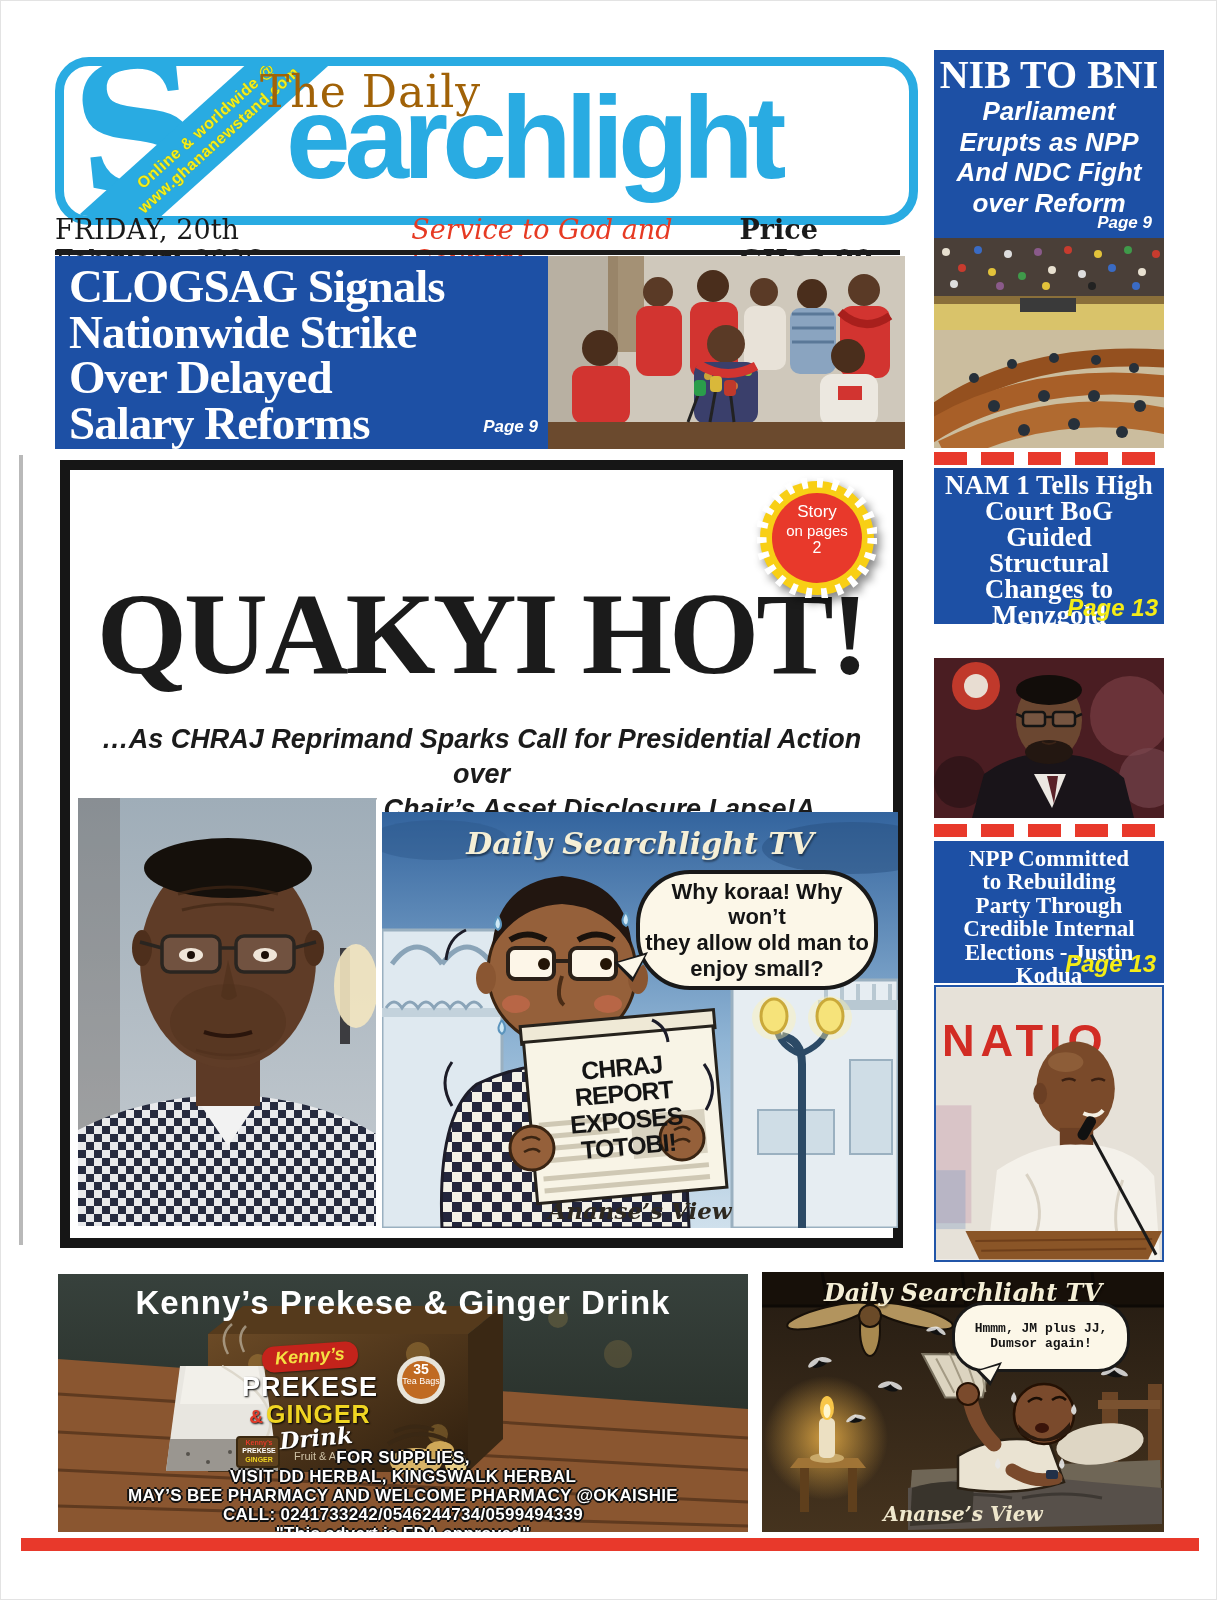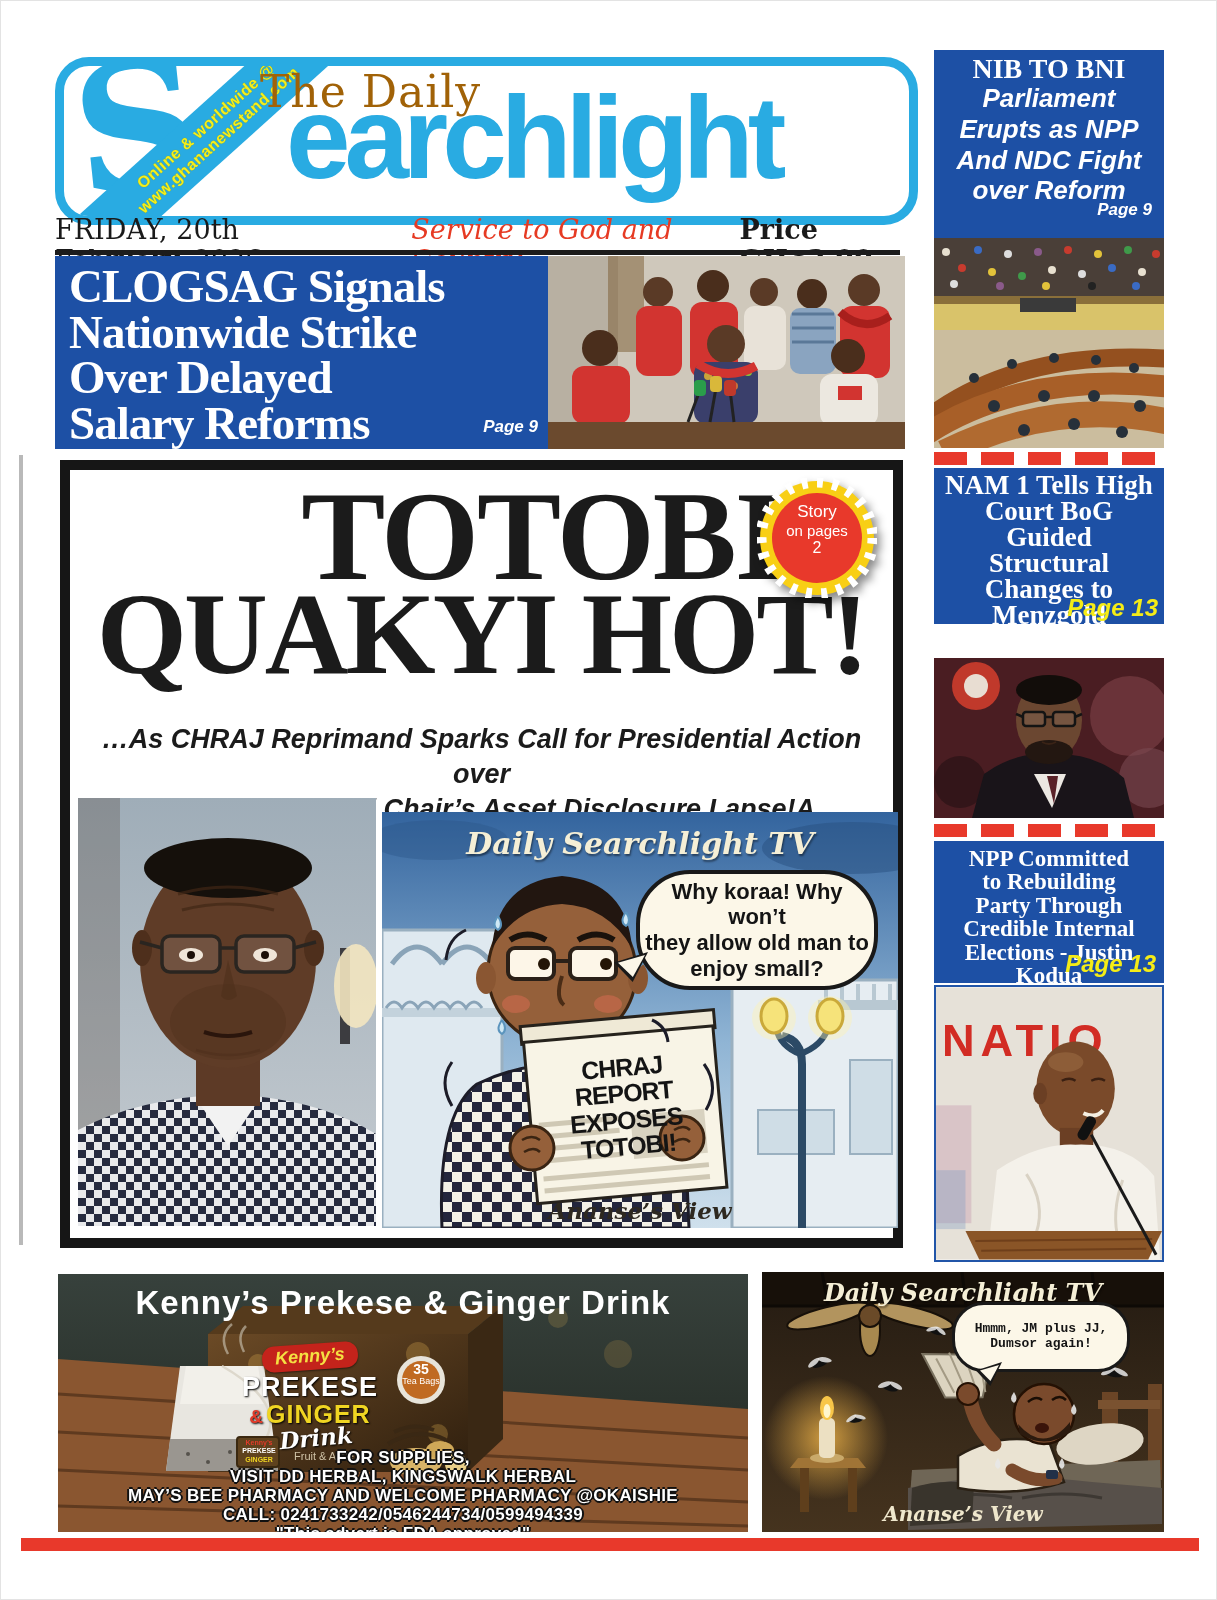"NIB TO BNI" .nib-title { font-size: 28px -> 40px }
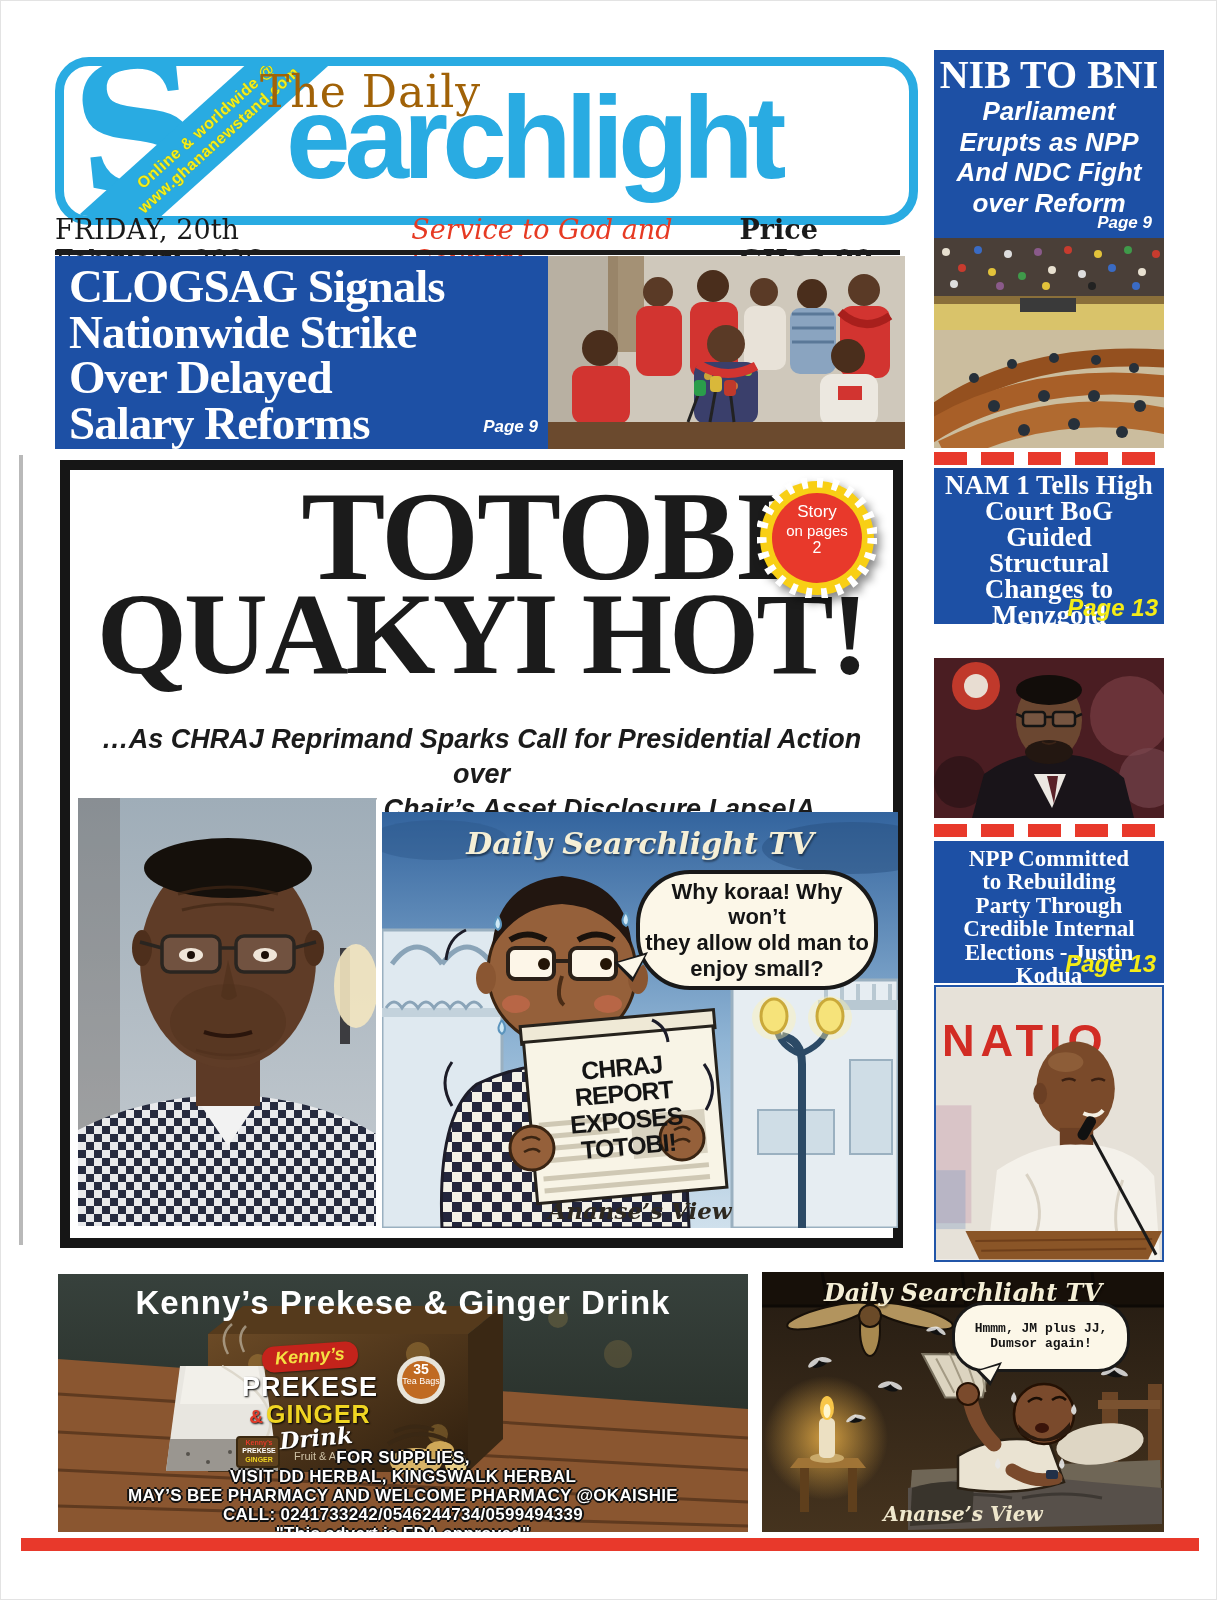"TOTOBI" div.abs { html: <div>TOTOBI</div> -> none }
